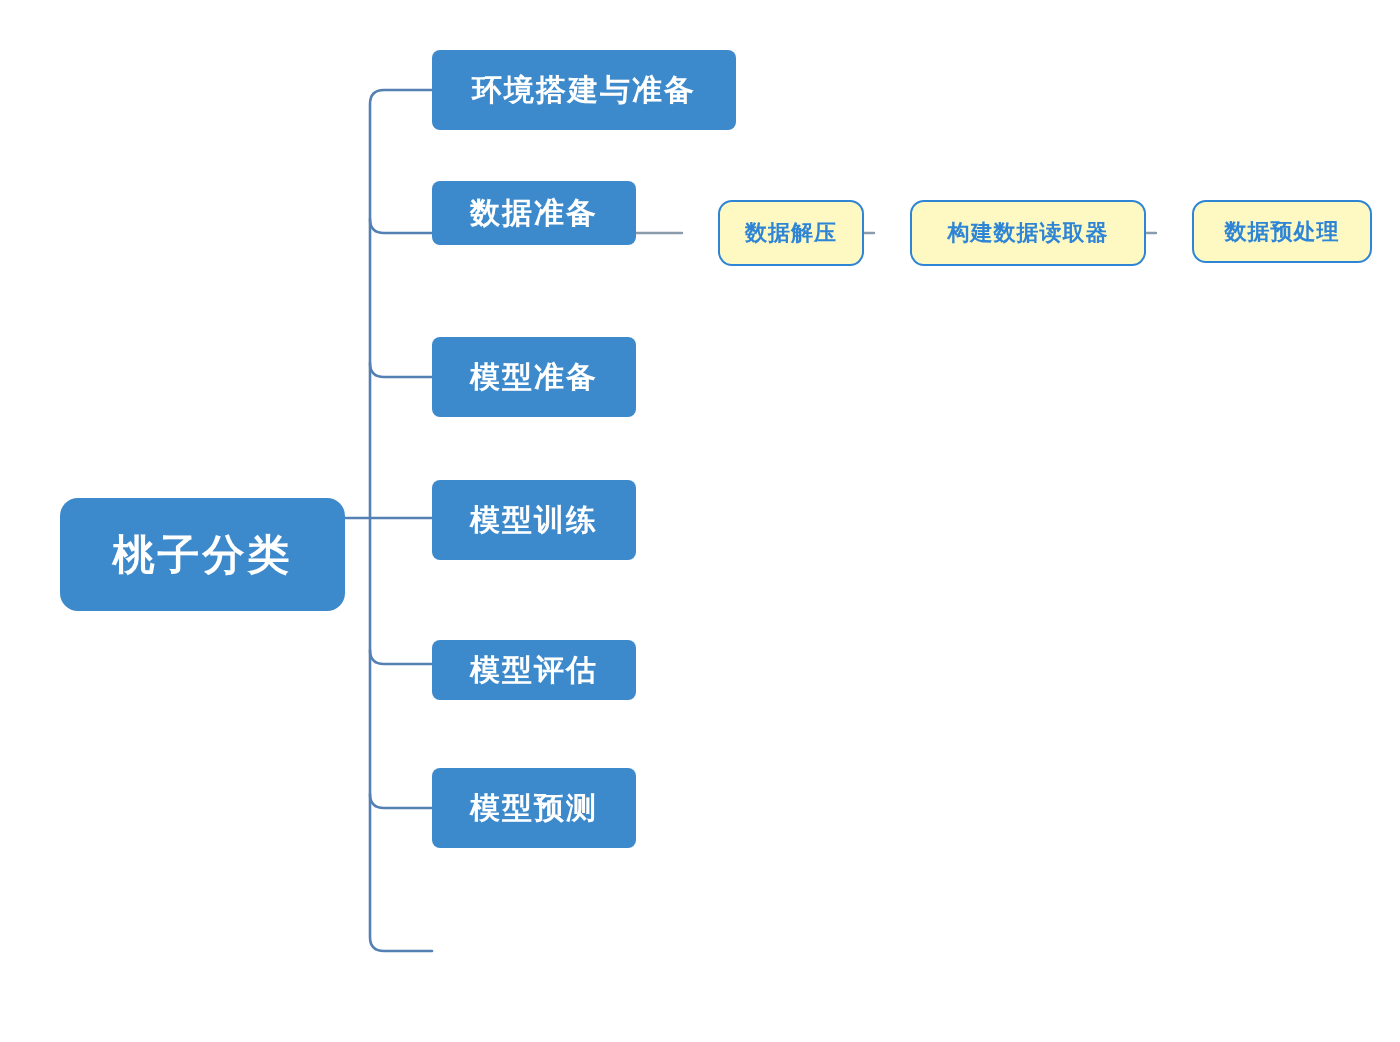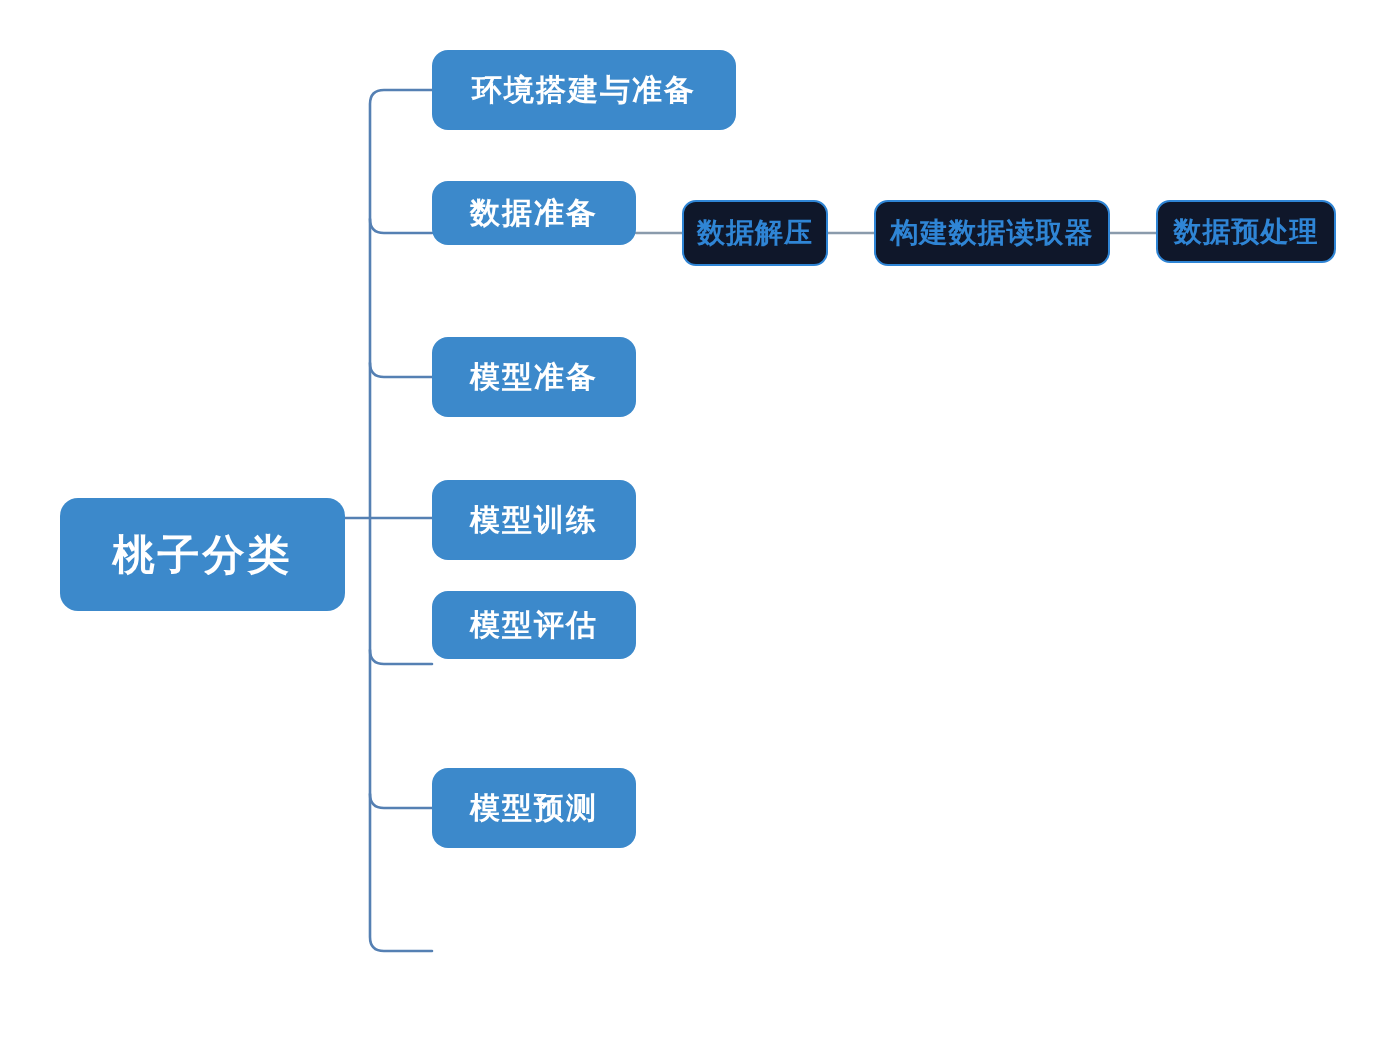"环境搭建与准备" .node.branch { border-radius: 16px -> 8px }
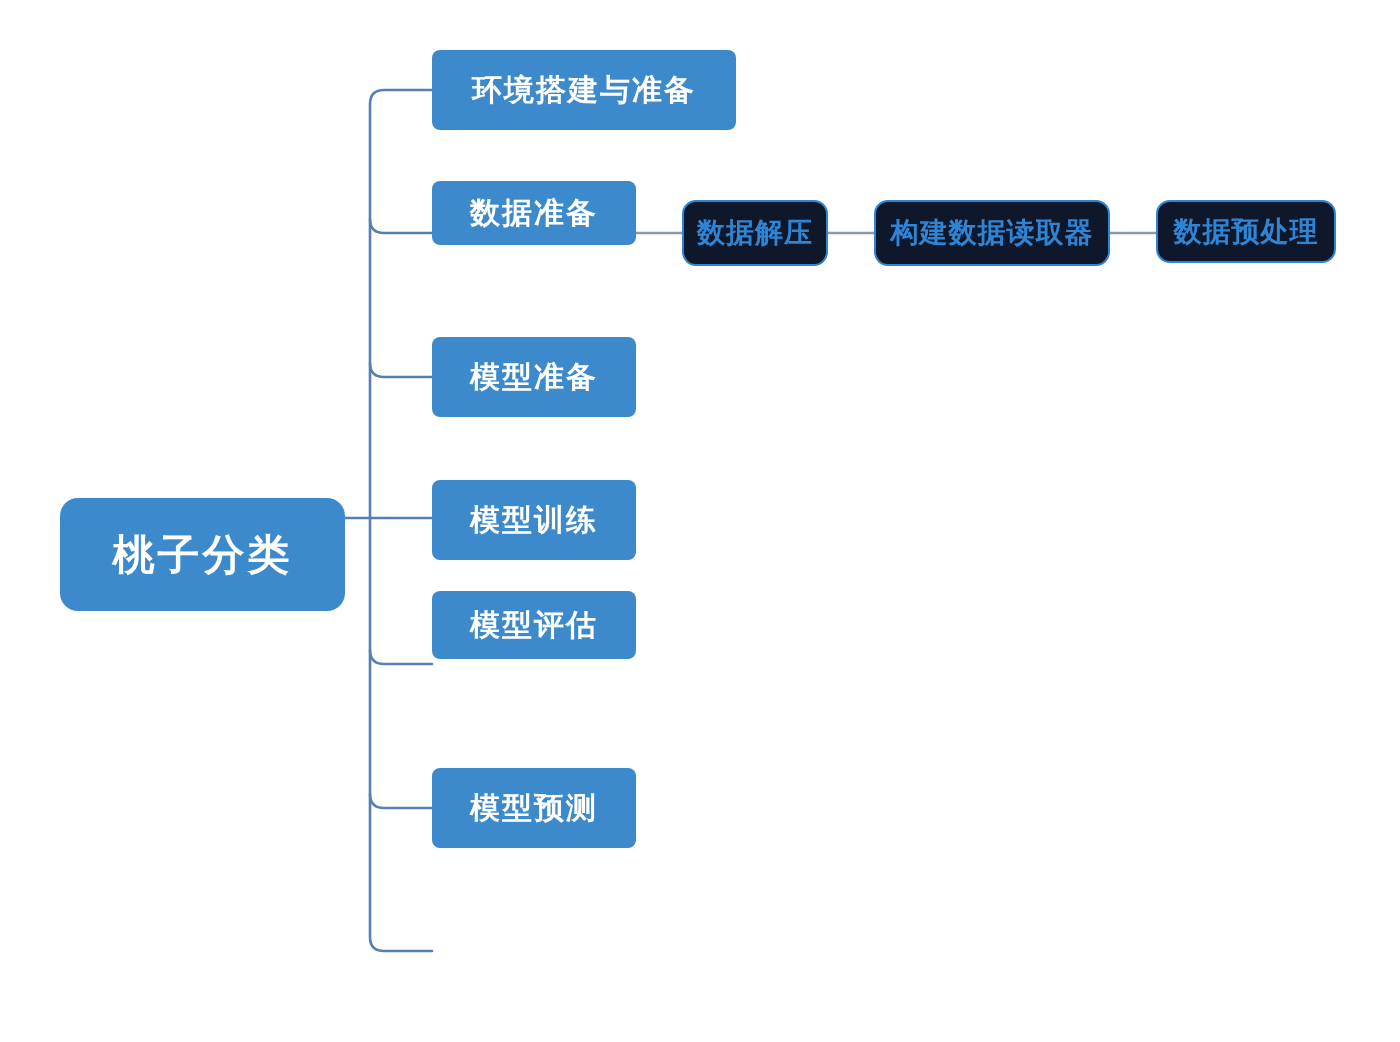"数据解压" .node.child { background: #0f172a -> #fef9c3; font-size: 28px -> 22px; margin-left: none -> 36px }
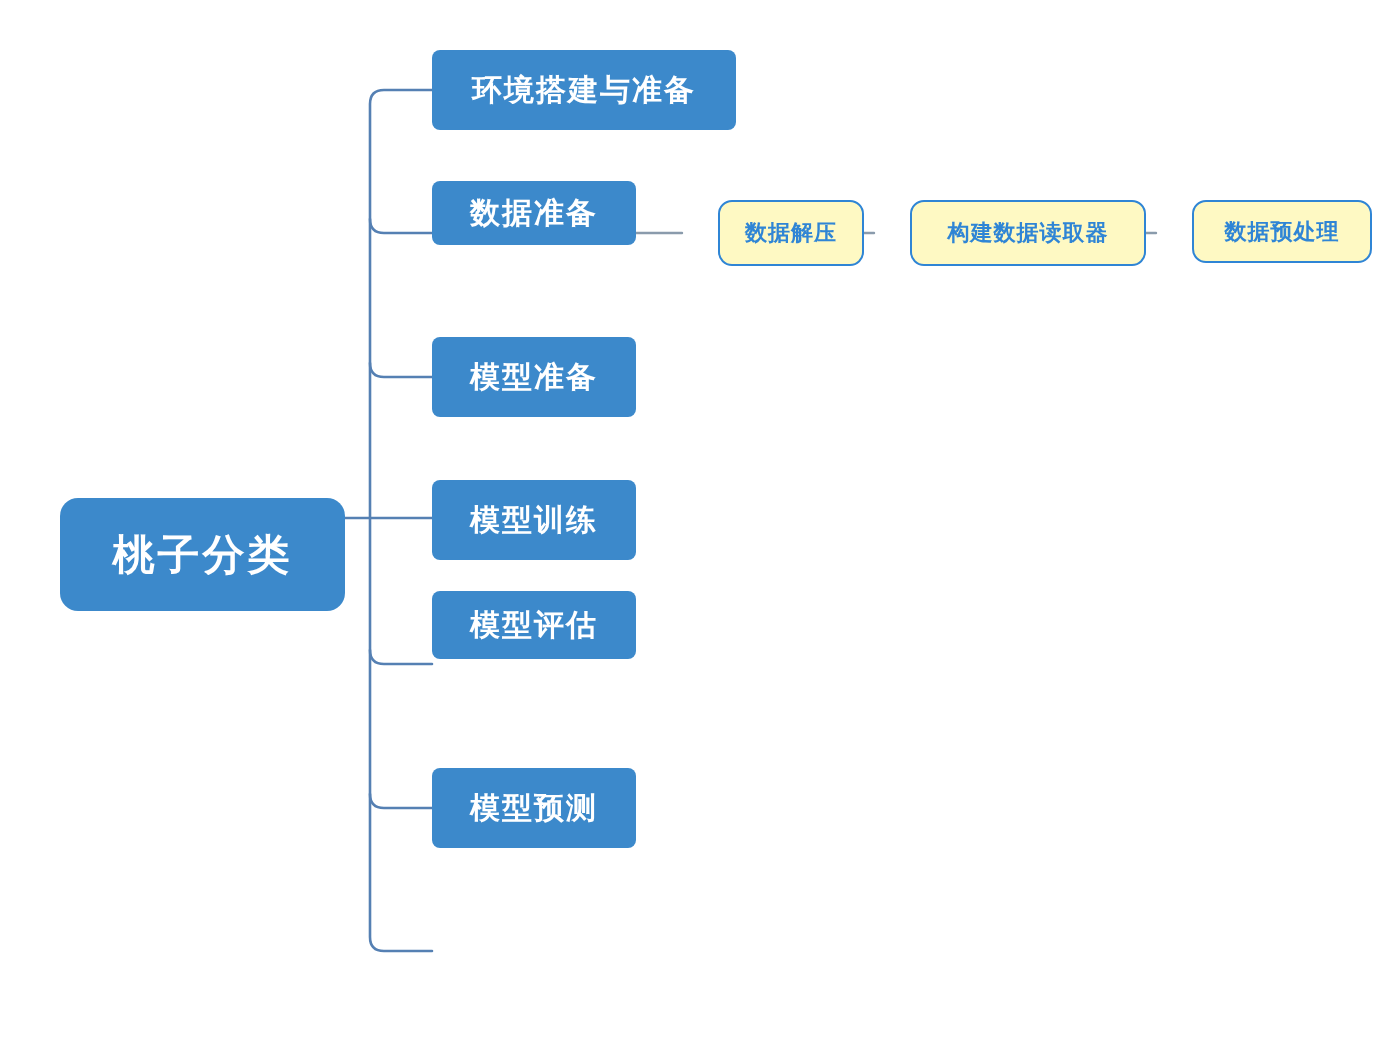"模型评估" div.node { height: 68px -> 60px; top: 591px -> 640px }
